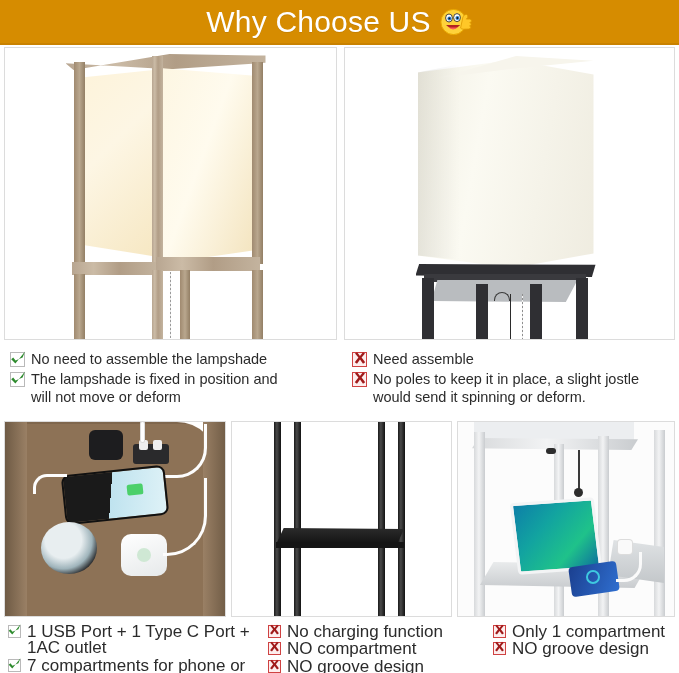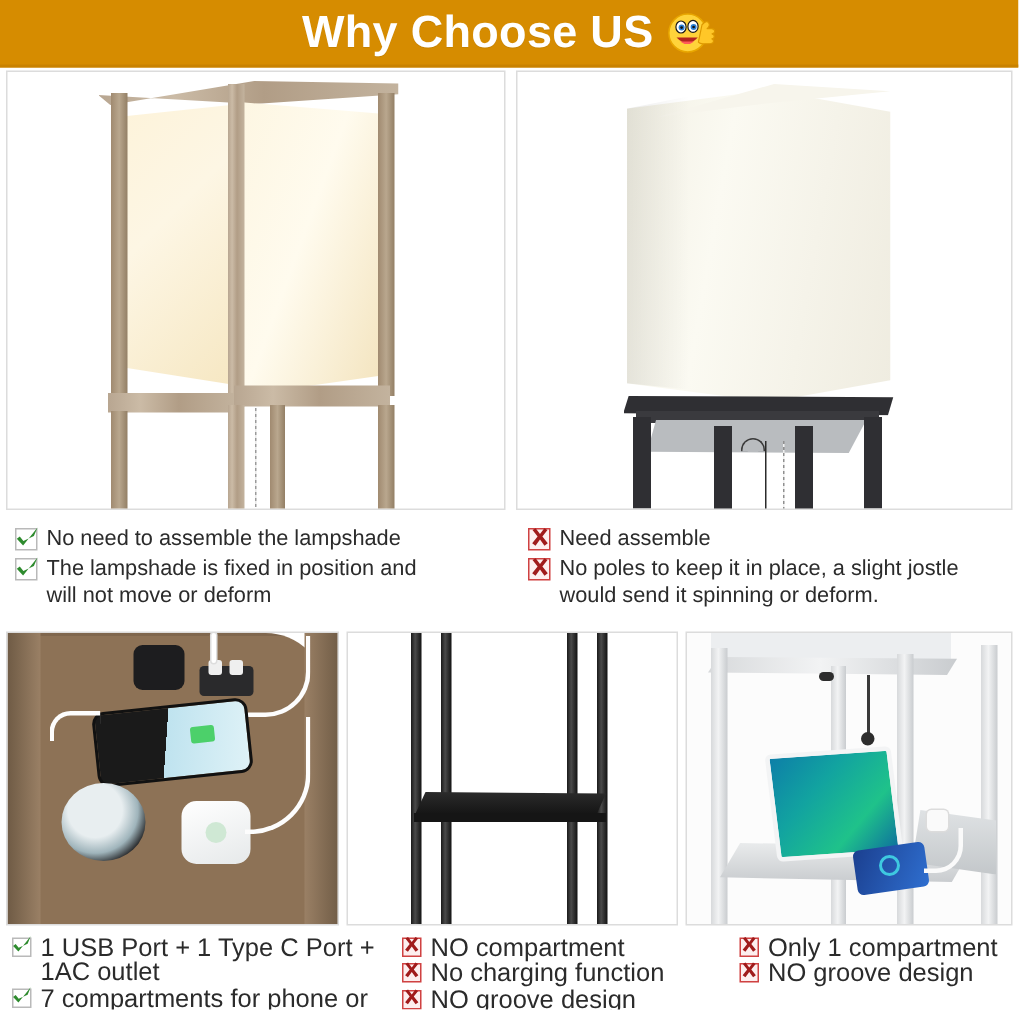"Why Choose US" .header-title { font-weight: bold -> normal }
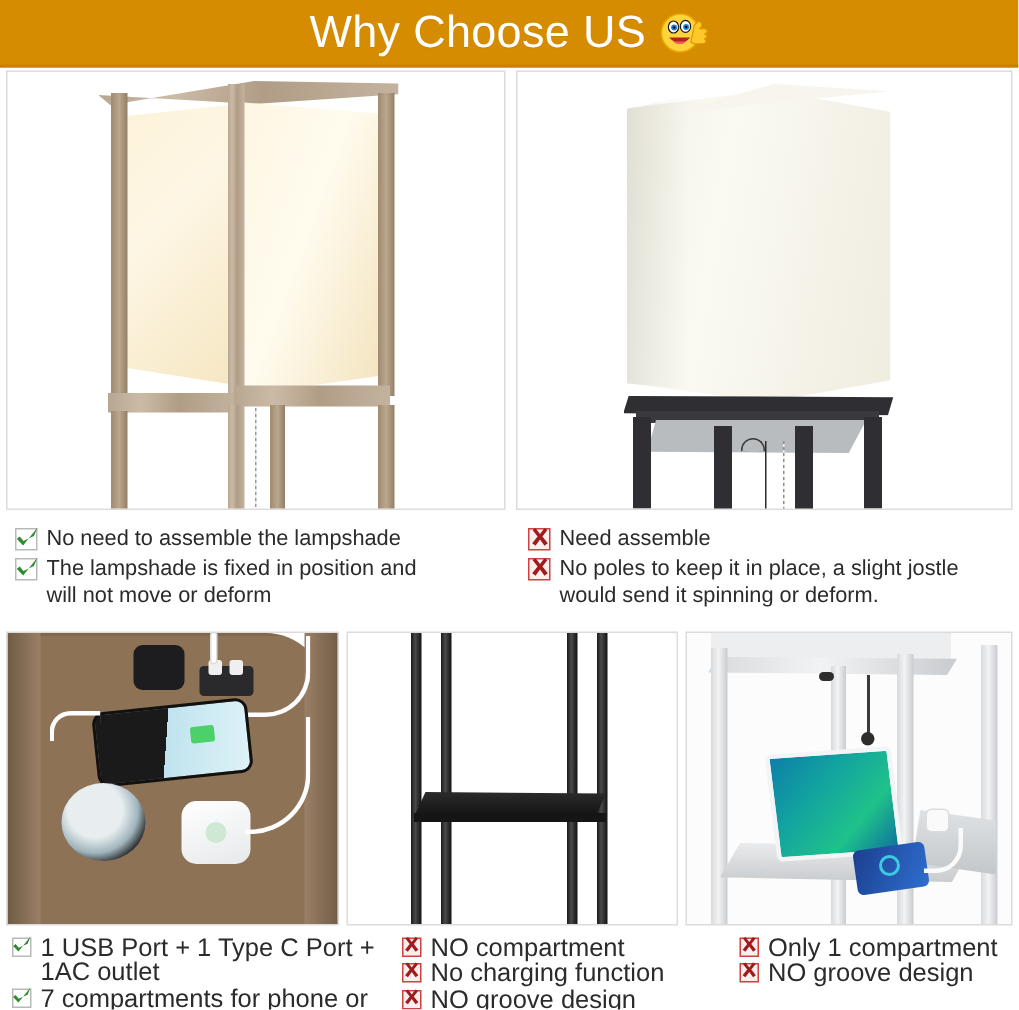"NO compartment" div.bullet-row { order: before "No charging function" -> after "No charging function" }
